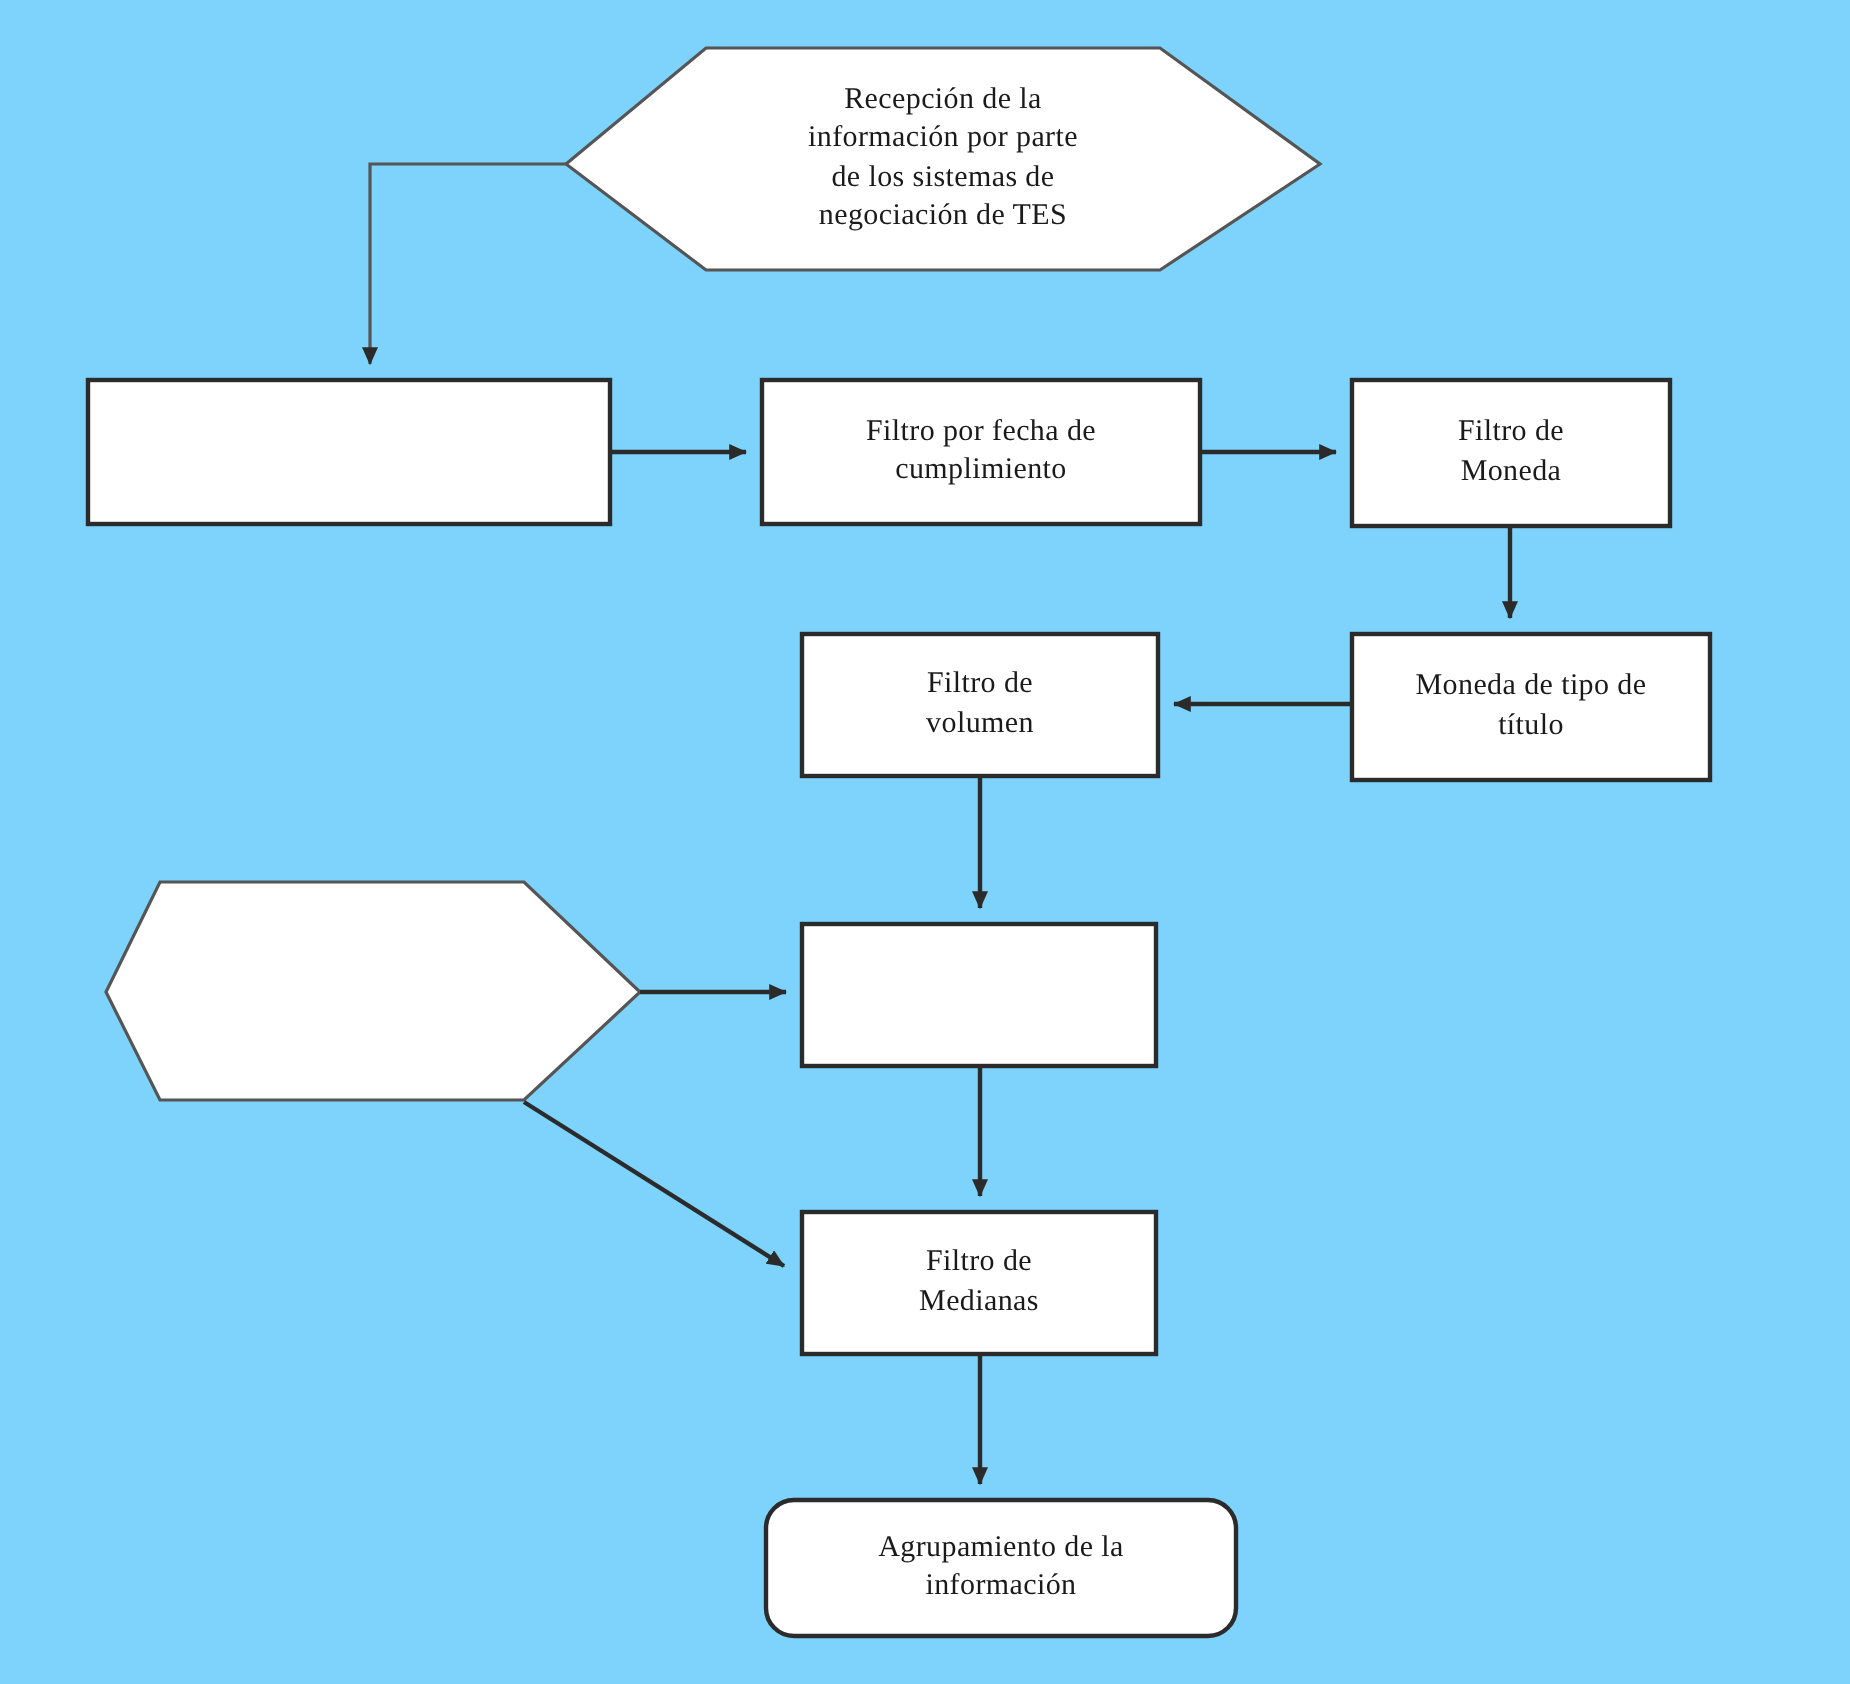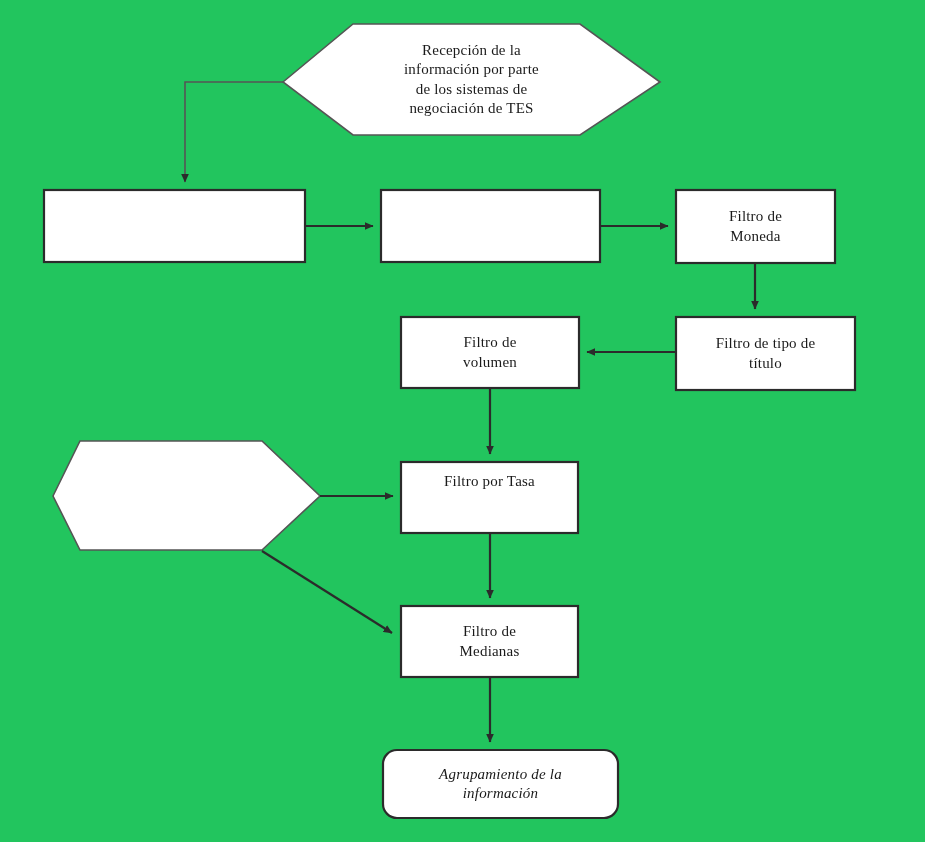"Recepción de la" #flowchart-canvas { background: #22c55e -> #7dd3fc }
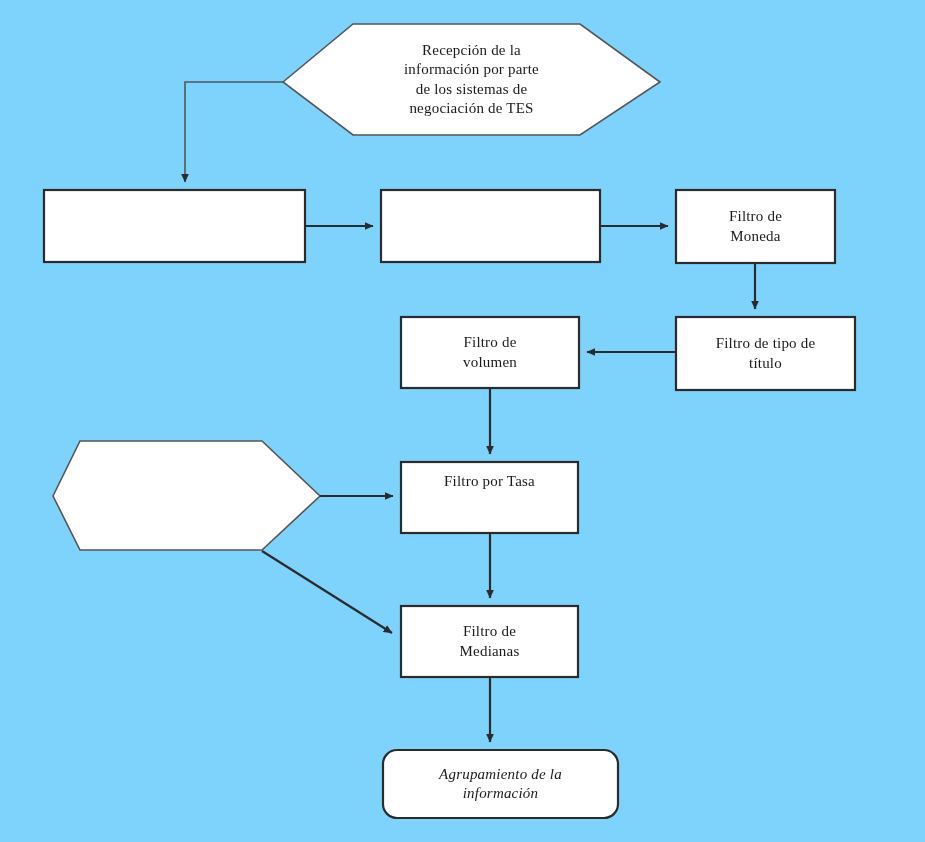"Filtro por fecha de" div.node-label { html: none -> <div>Filtro por fecha de cumplimiento</div> }
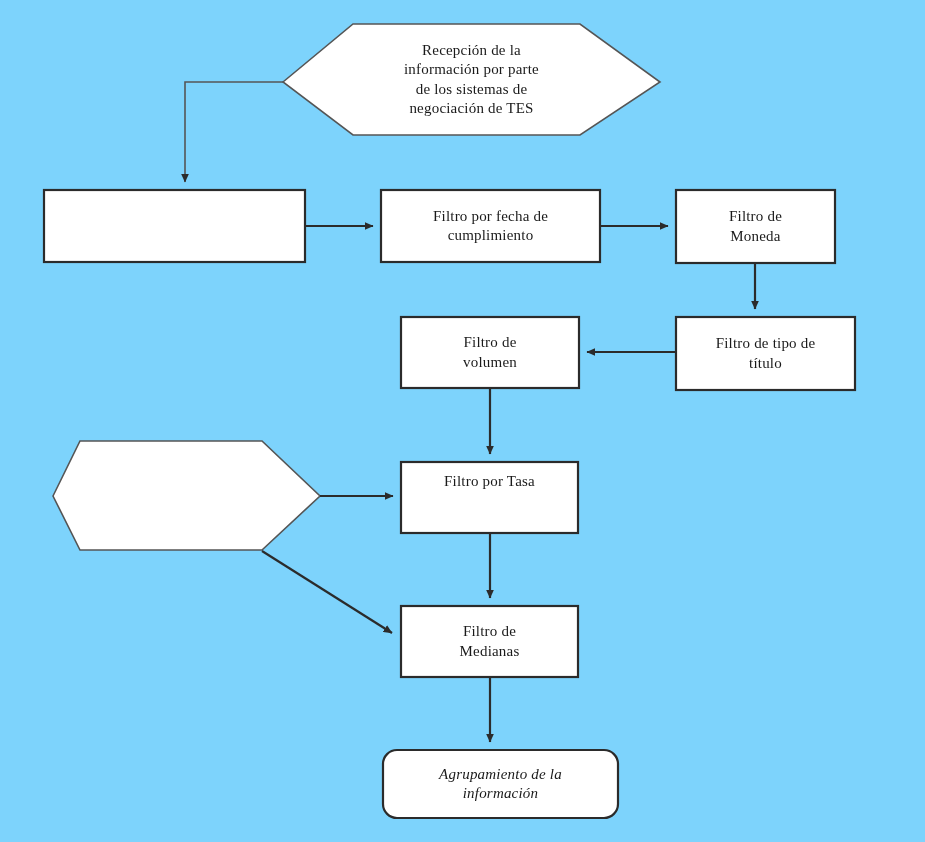"Filtro de tipo de" div.node-label { text: Filtro -> Moneda }
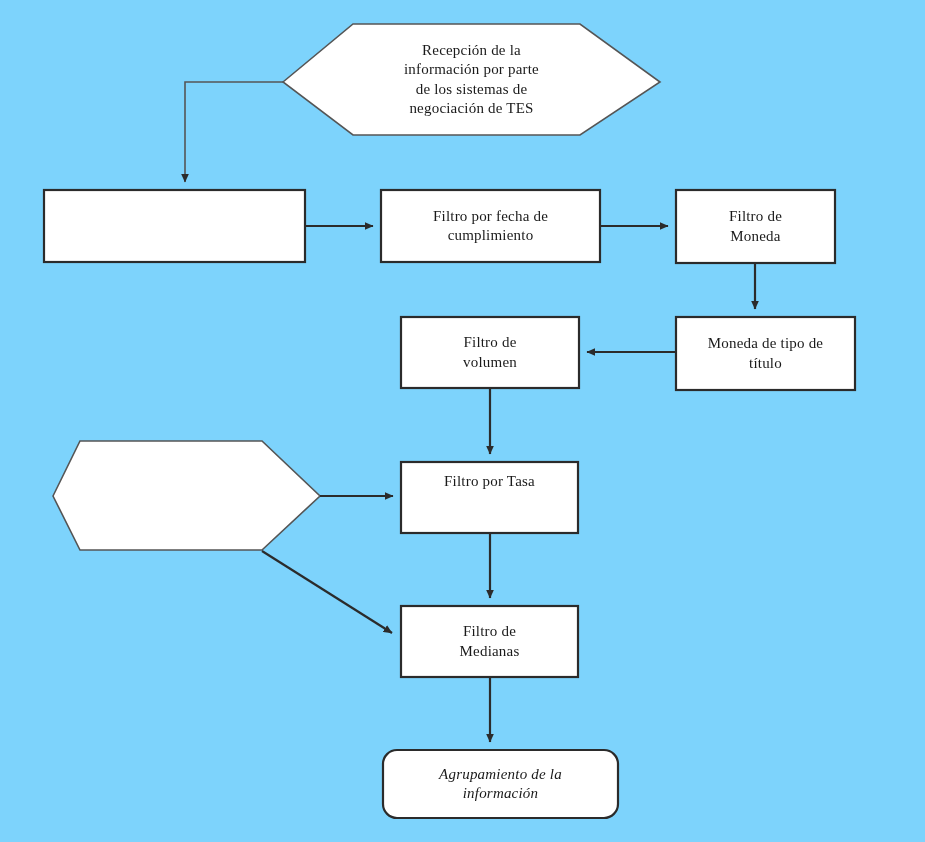"Filtro por Tasa" div.node-label { html: <div>Filtro por Tasa</div> -> none }
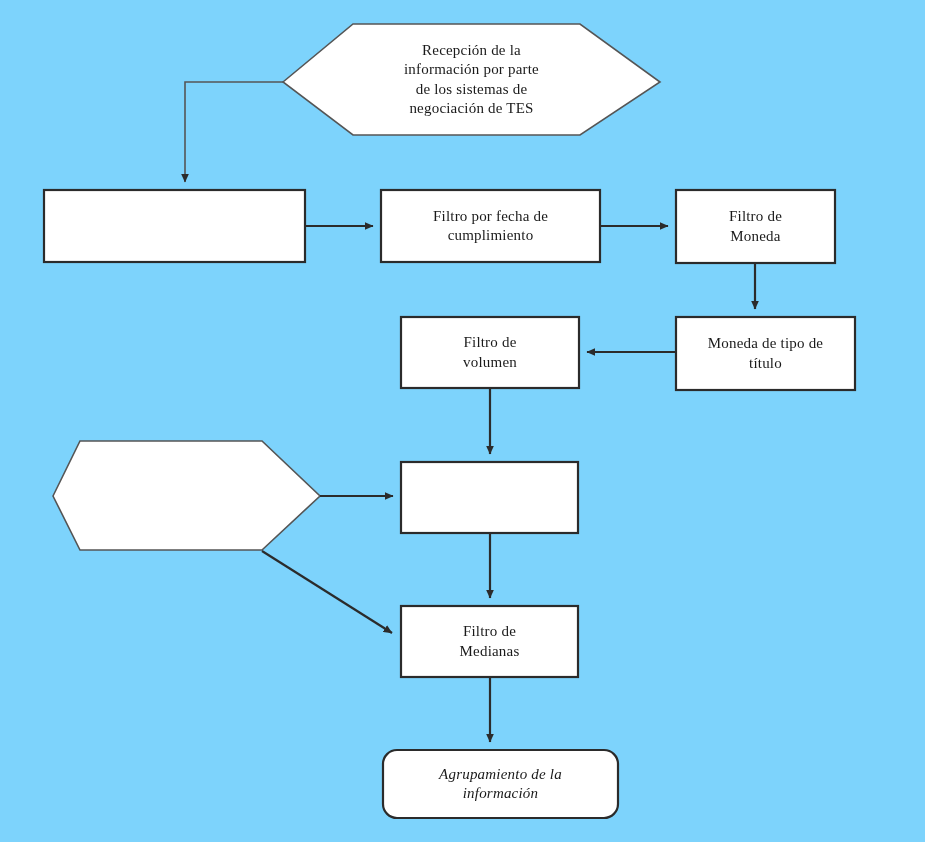"Agrupamiento de la" div.node-label { font-style: italic -> none }
